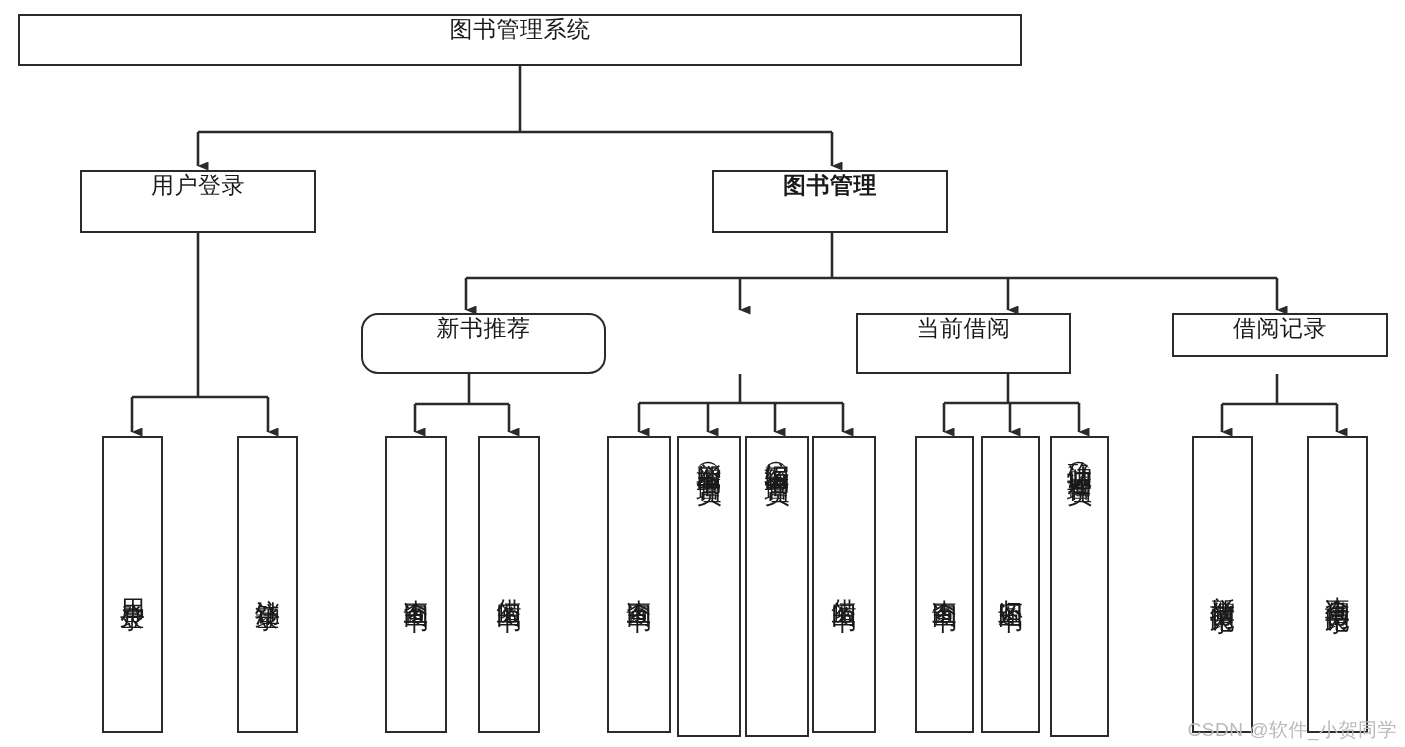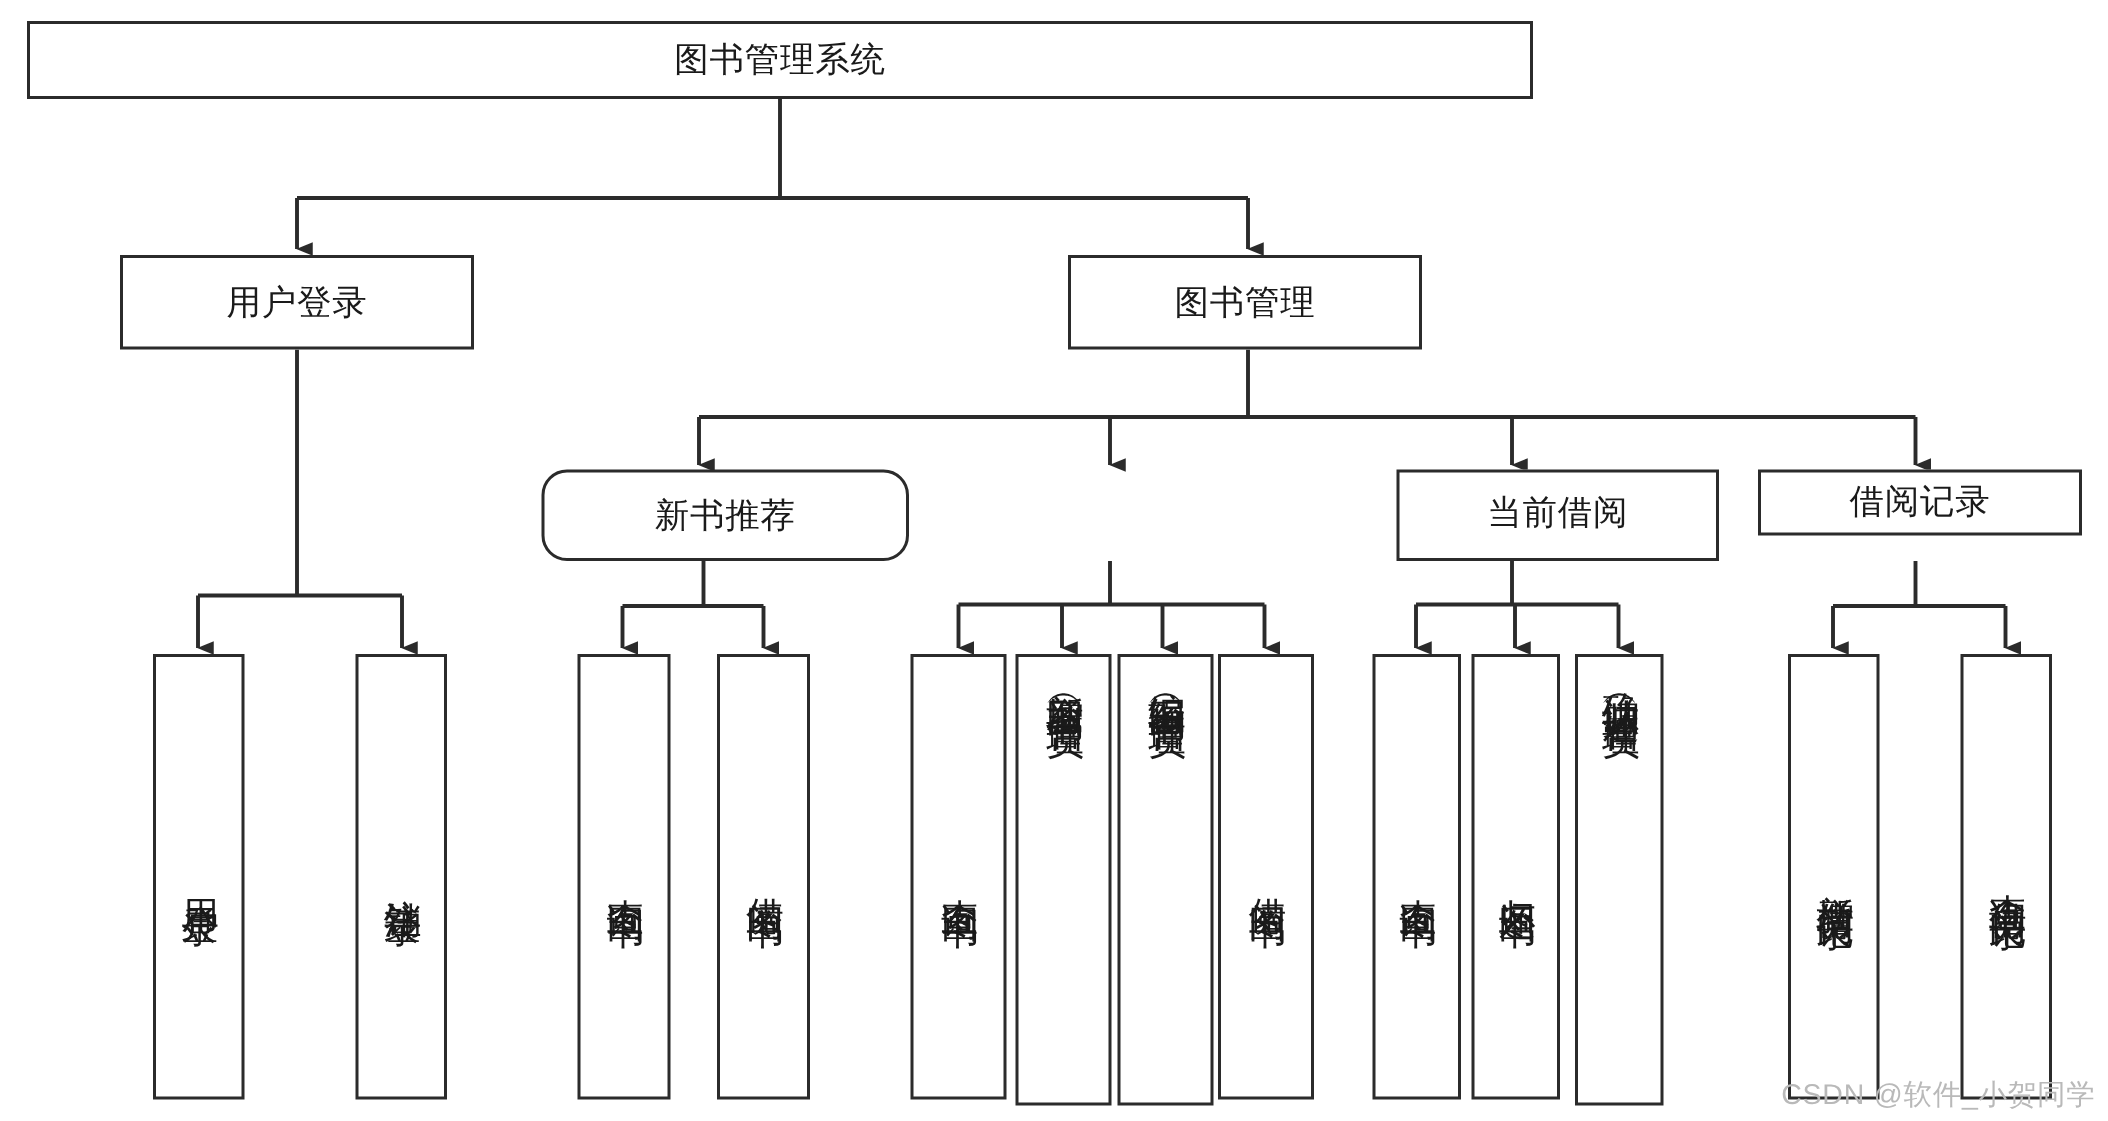"图书管理系统" .node { align-items: center -> none }
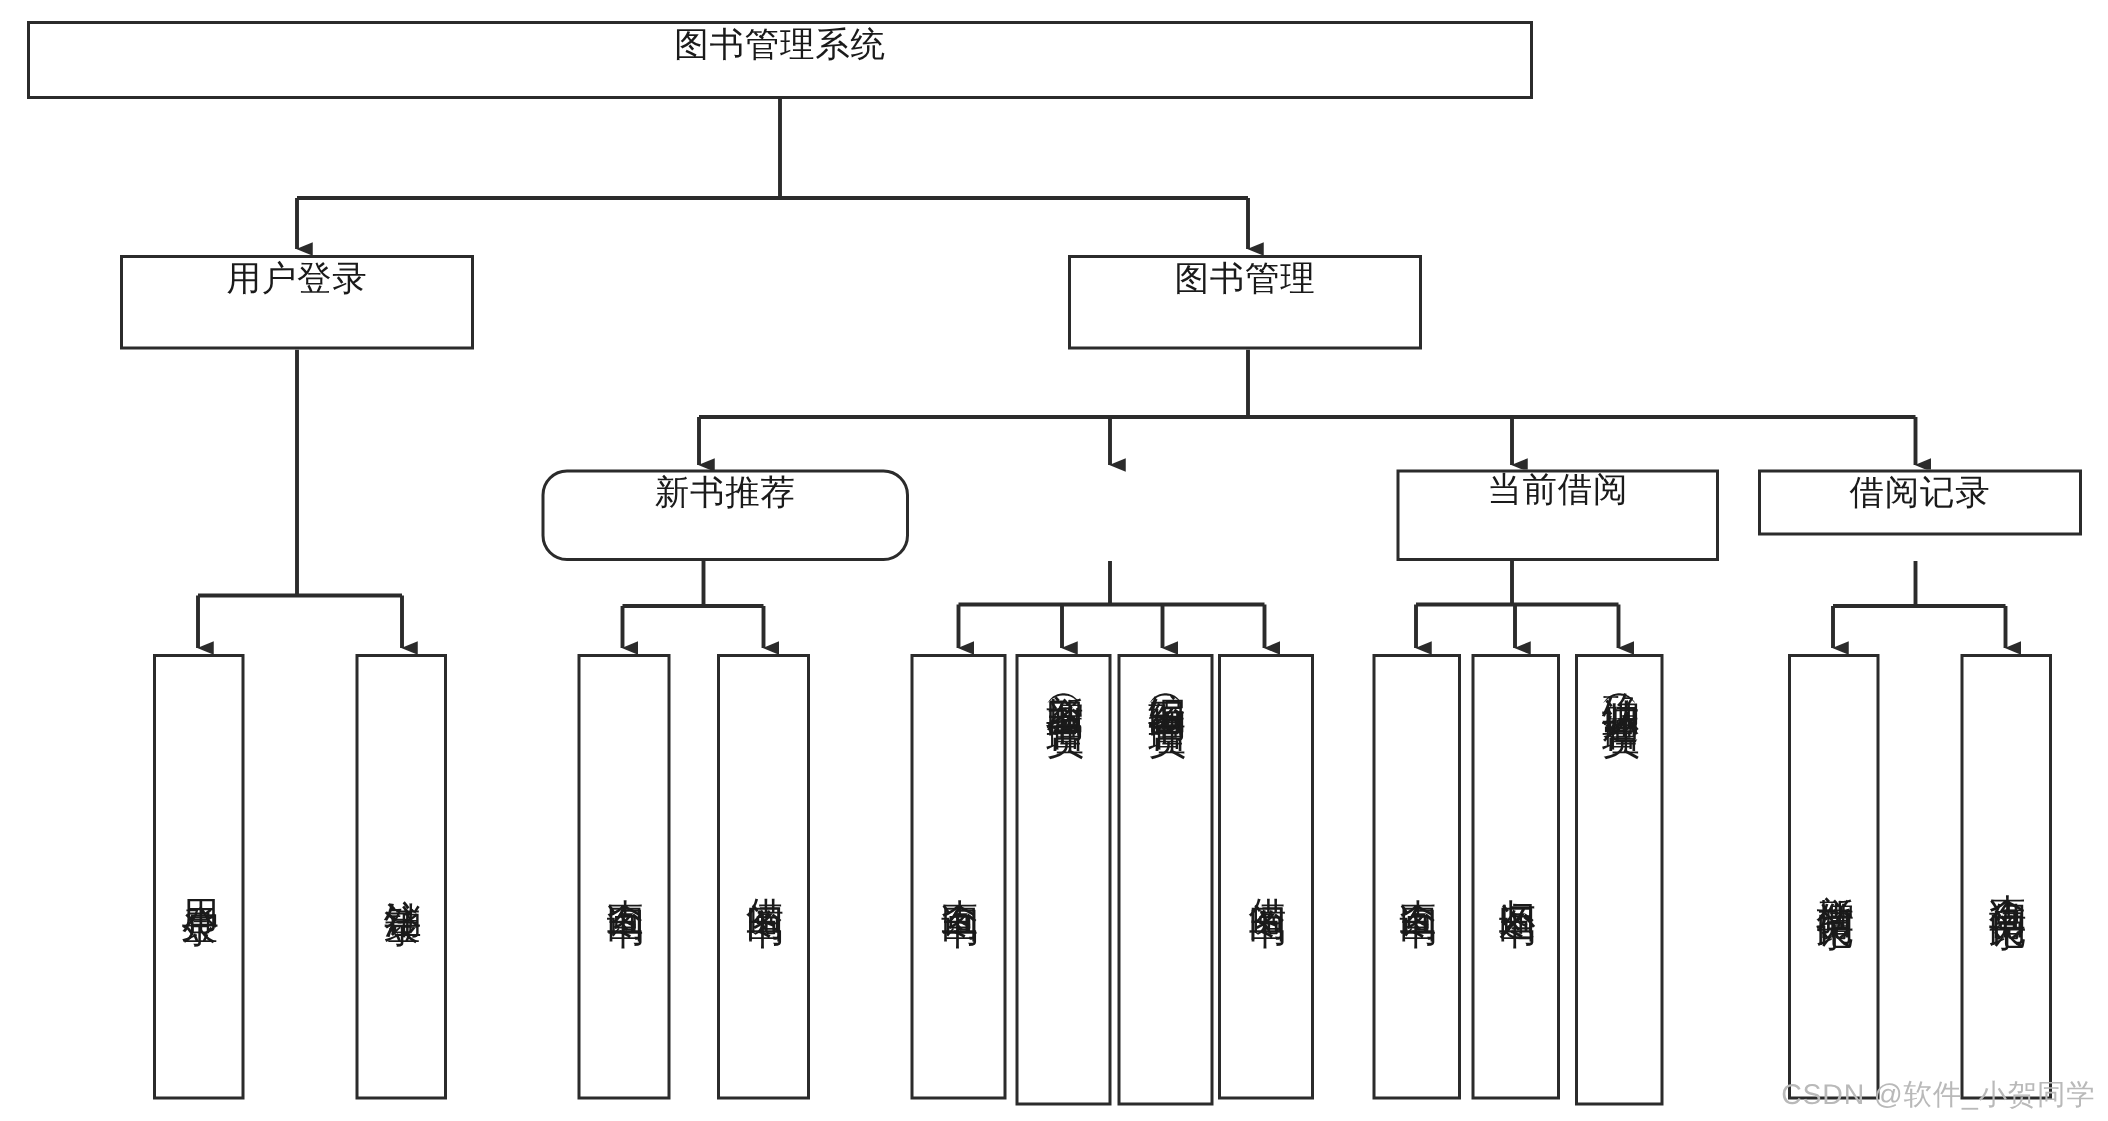"图书管理" div.node { font-weight: none -> bold }
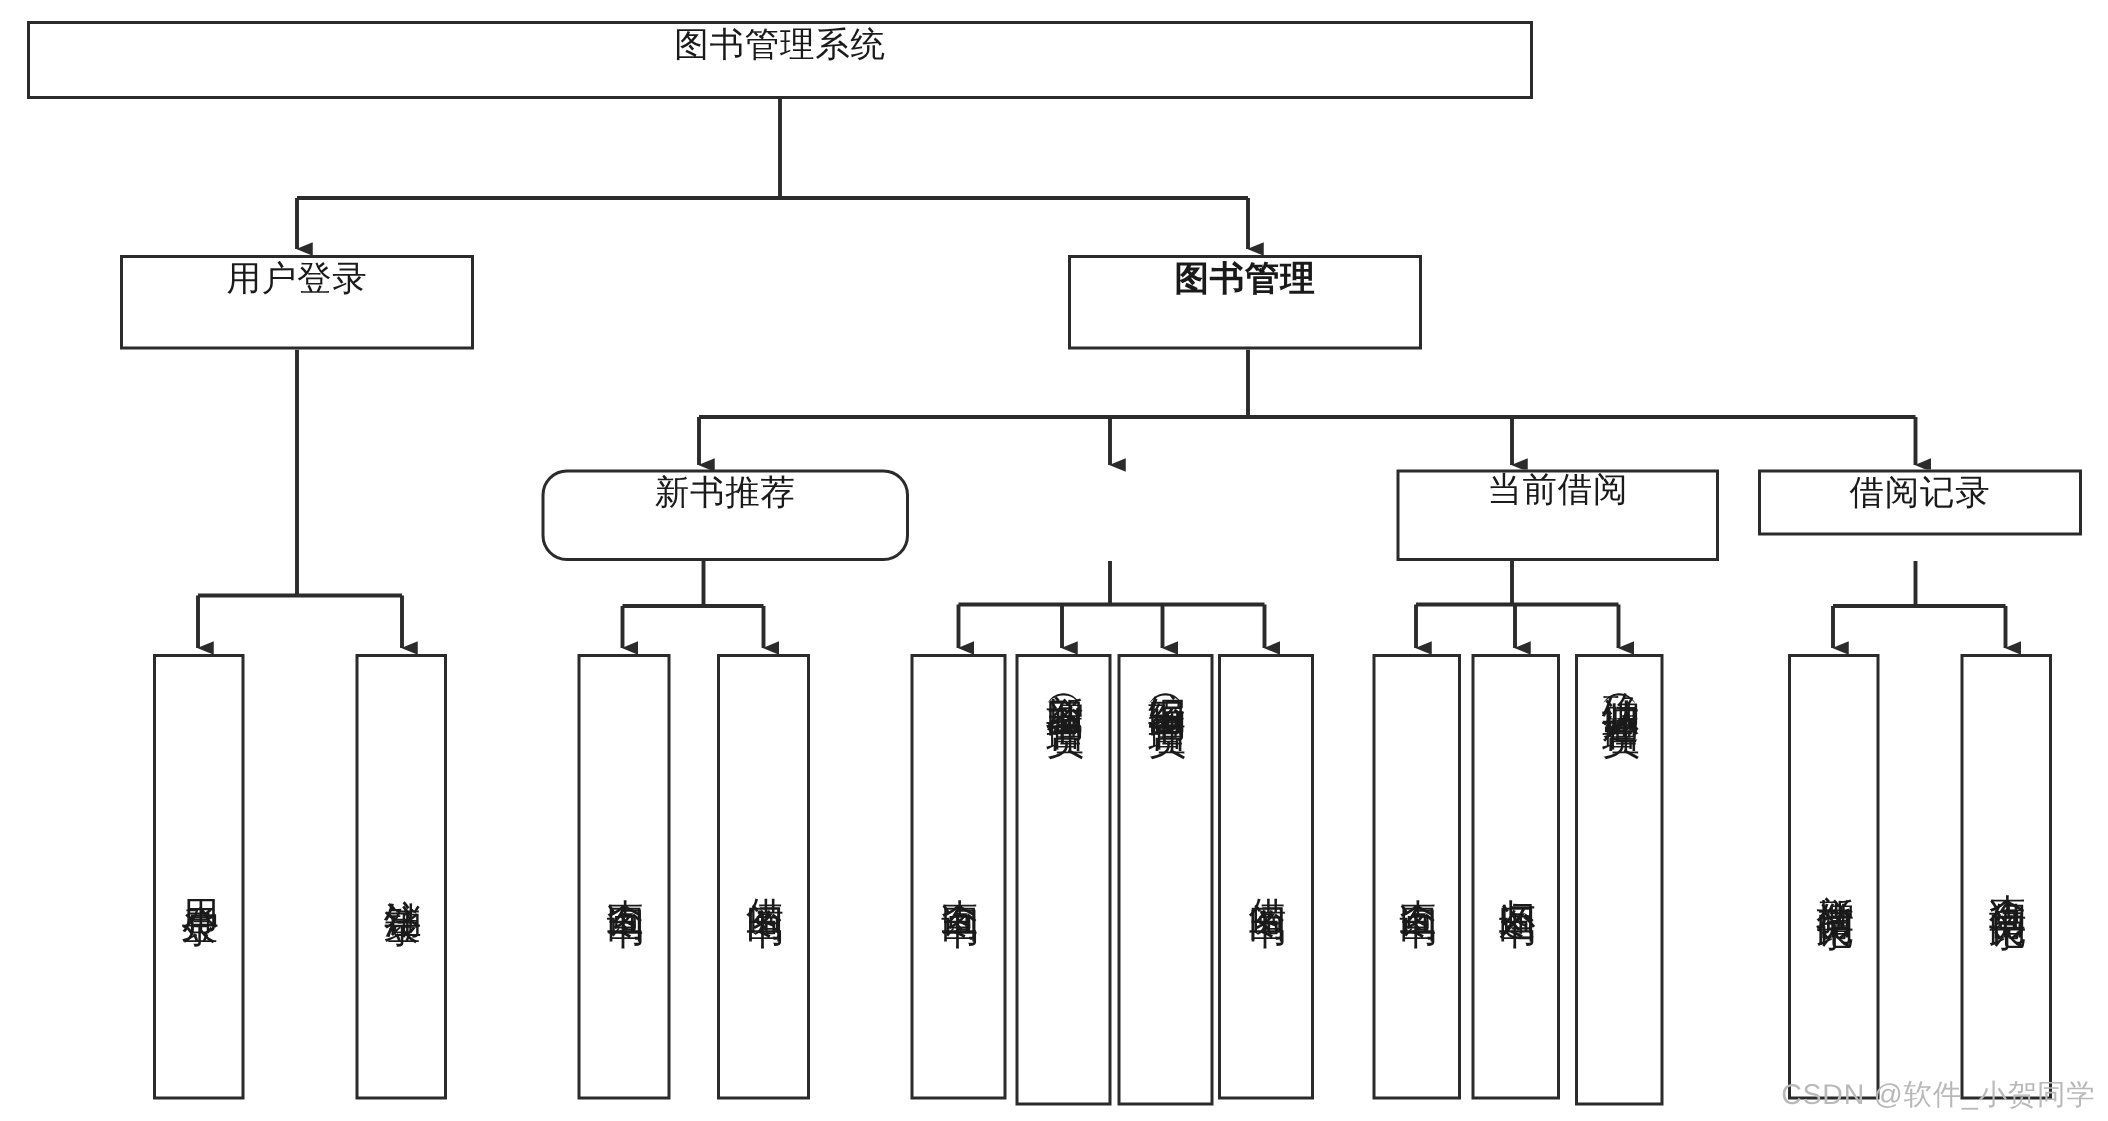"当前借阅" div.node { font-family: Liberation Mono, monospace -> none; left: 931px -> 856px }
